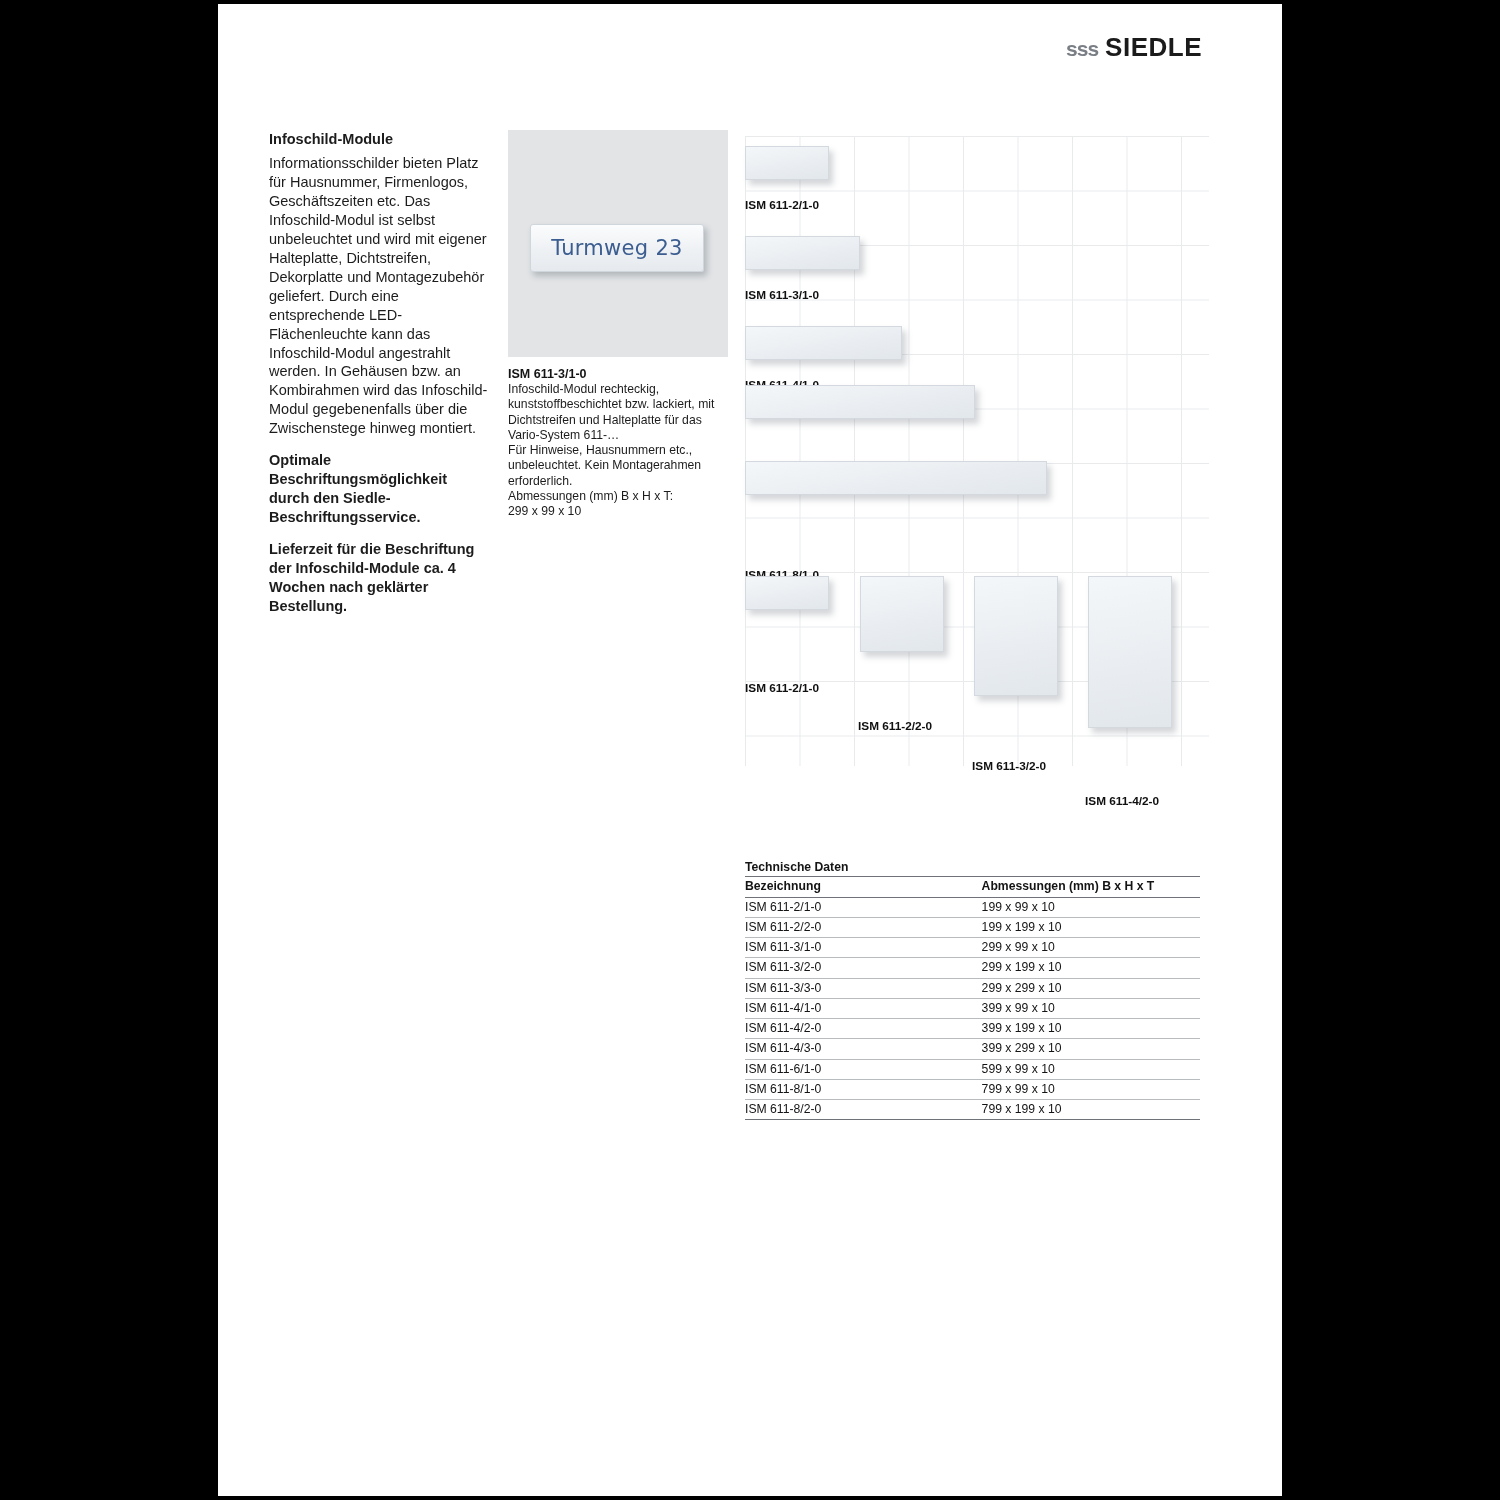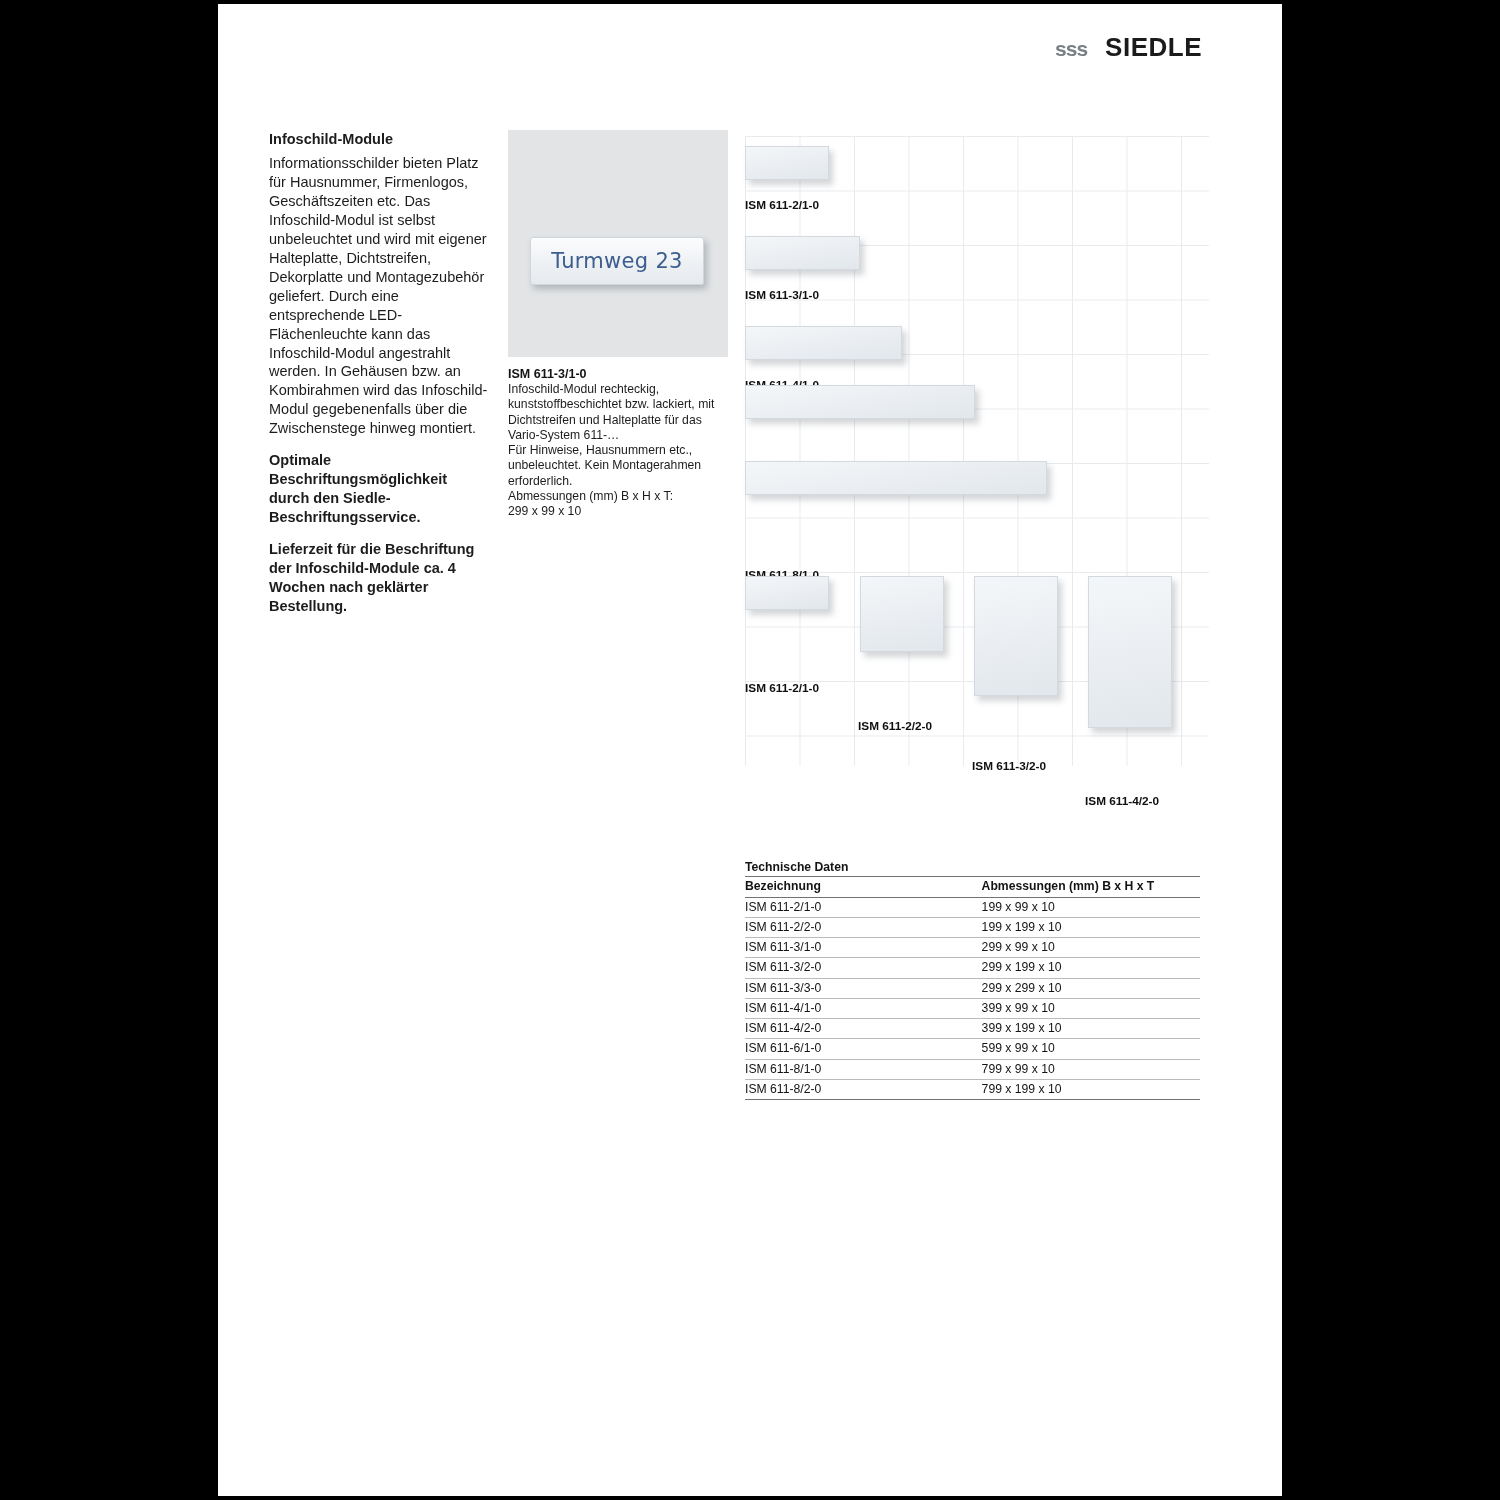"sss" .brand { gap: 18px -> 7px }
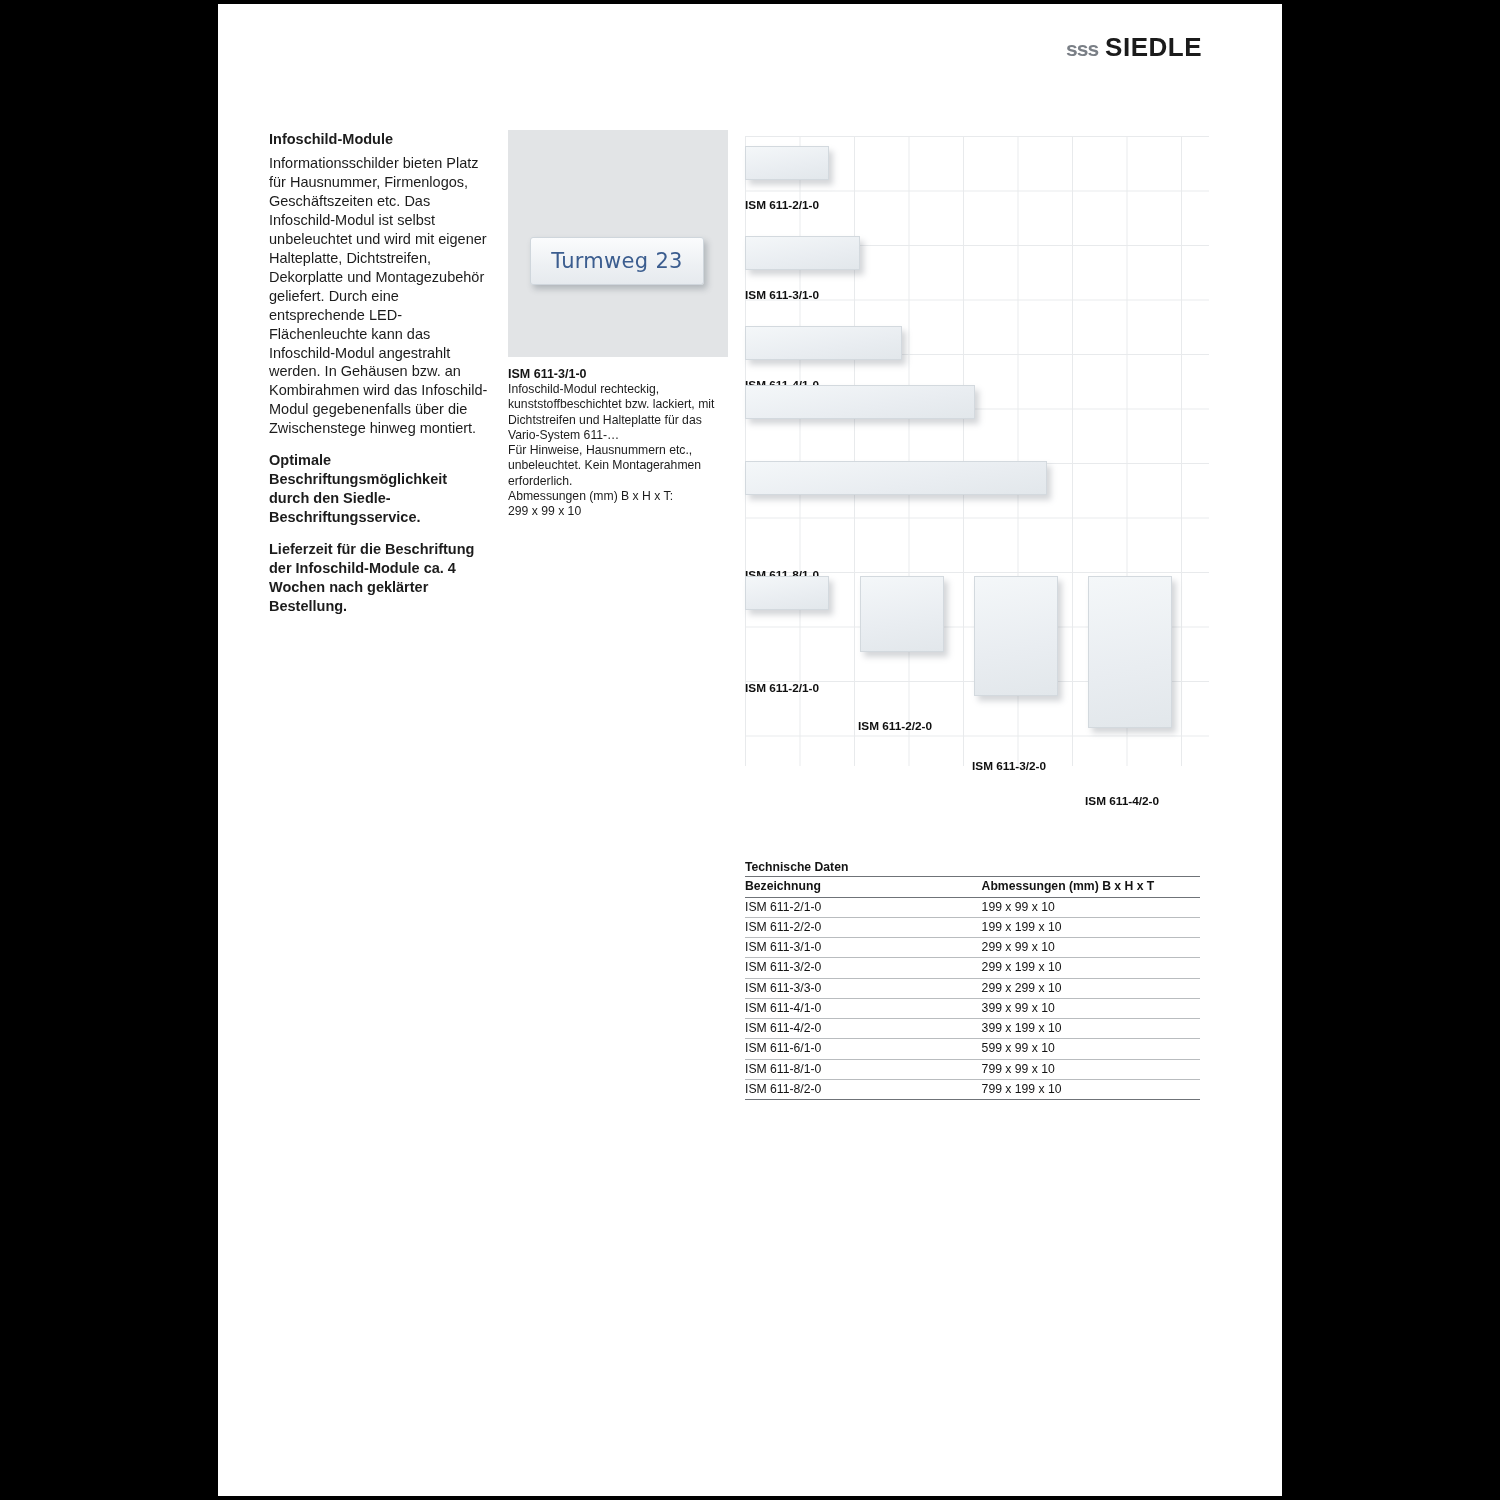"Turmweg 23" .plate { top: 107px -> 94px }
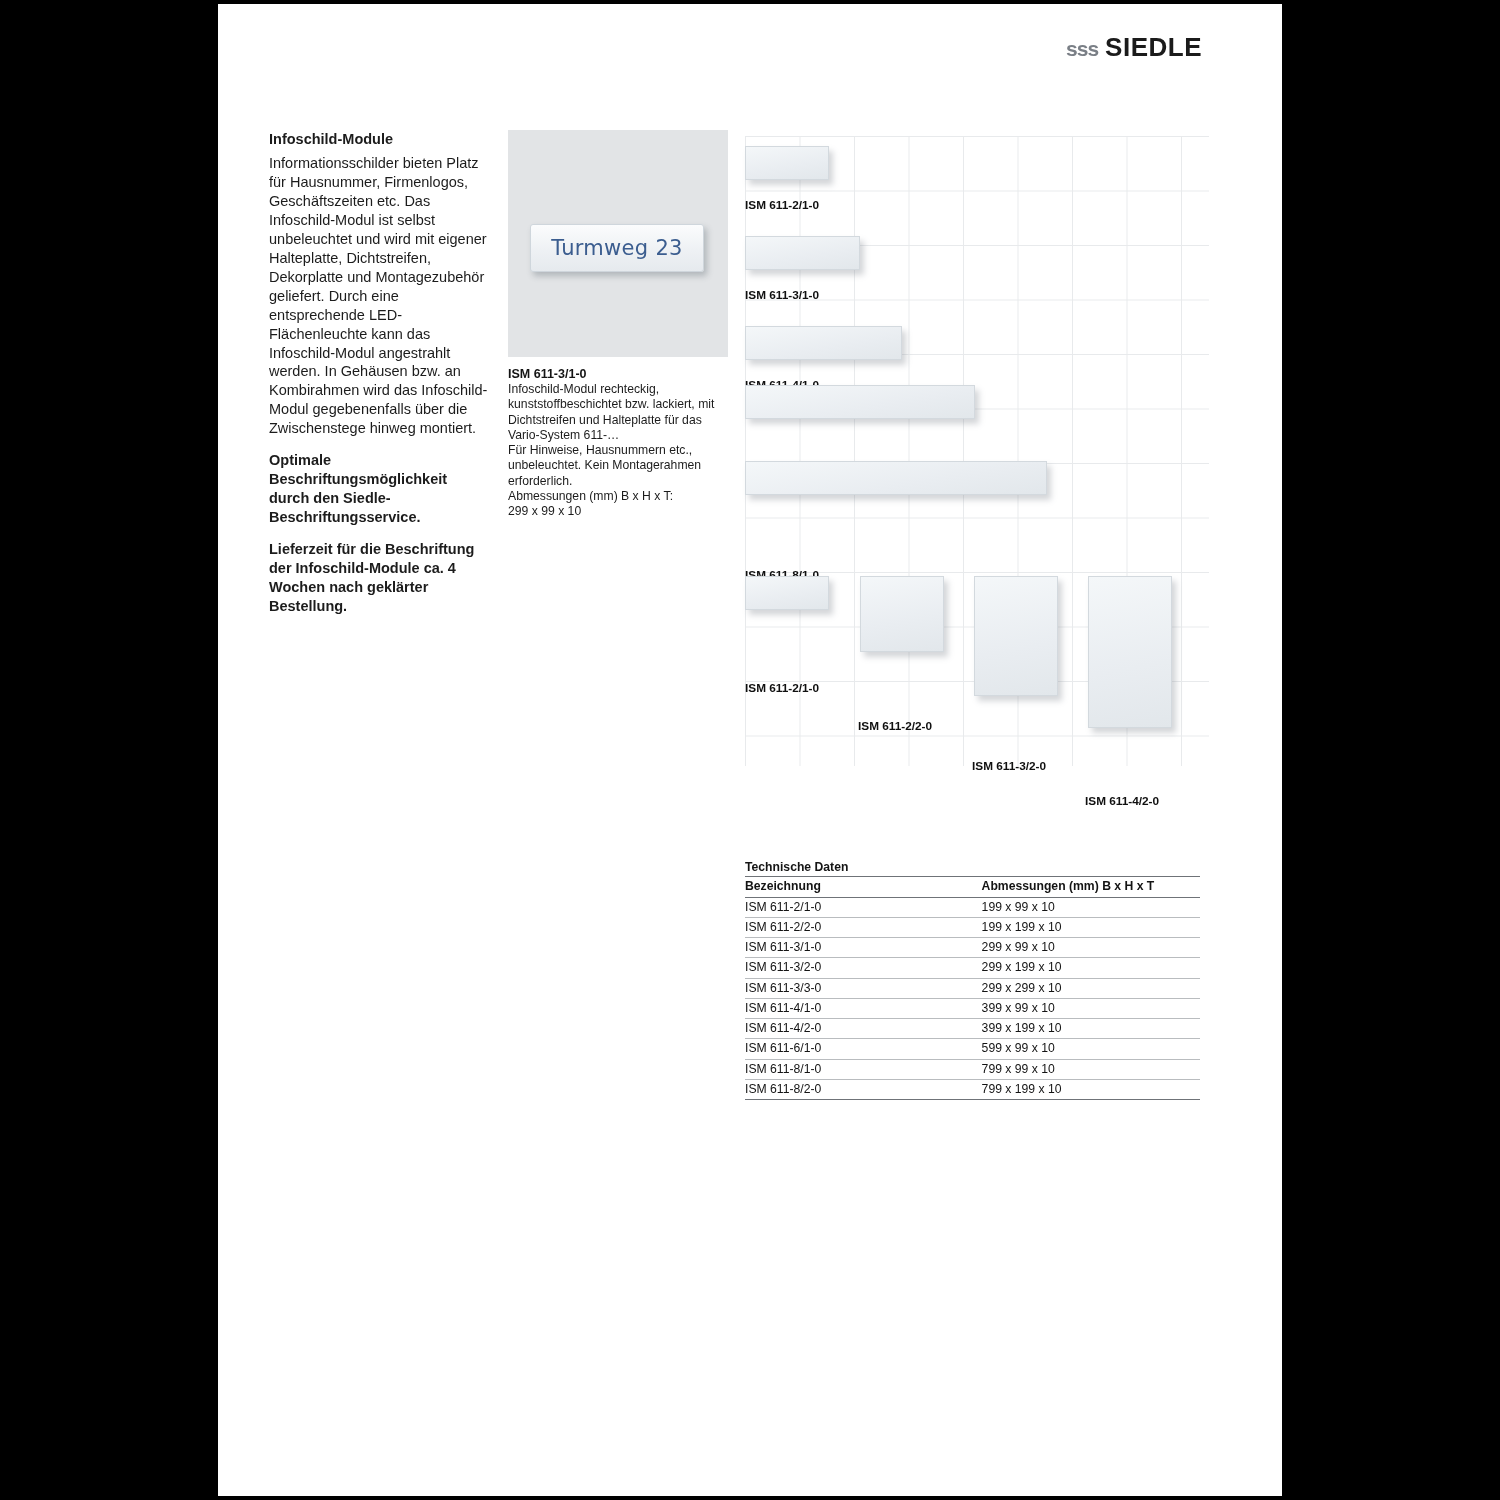"ISM 611-4/3-0" tr { html: none -> <tr> <td>ISM 611-4/3-0</td> <td>399 x 299 x 10</td> </tr> }
